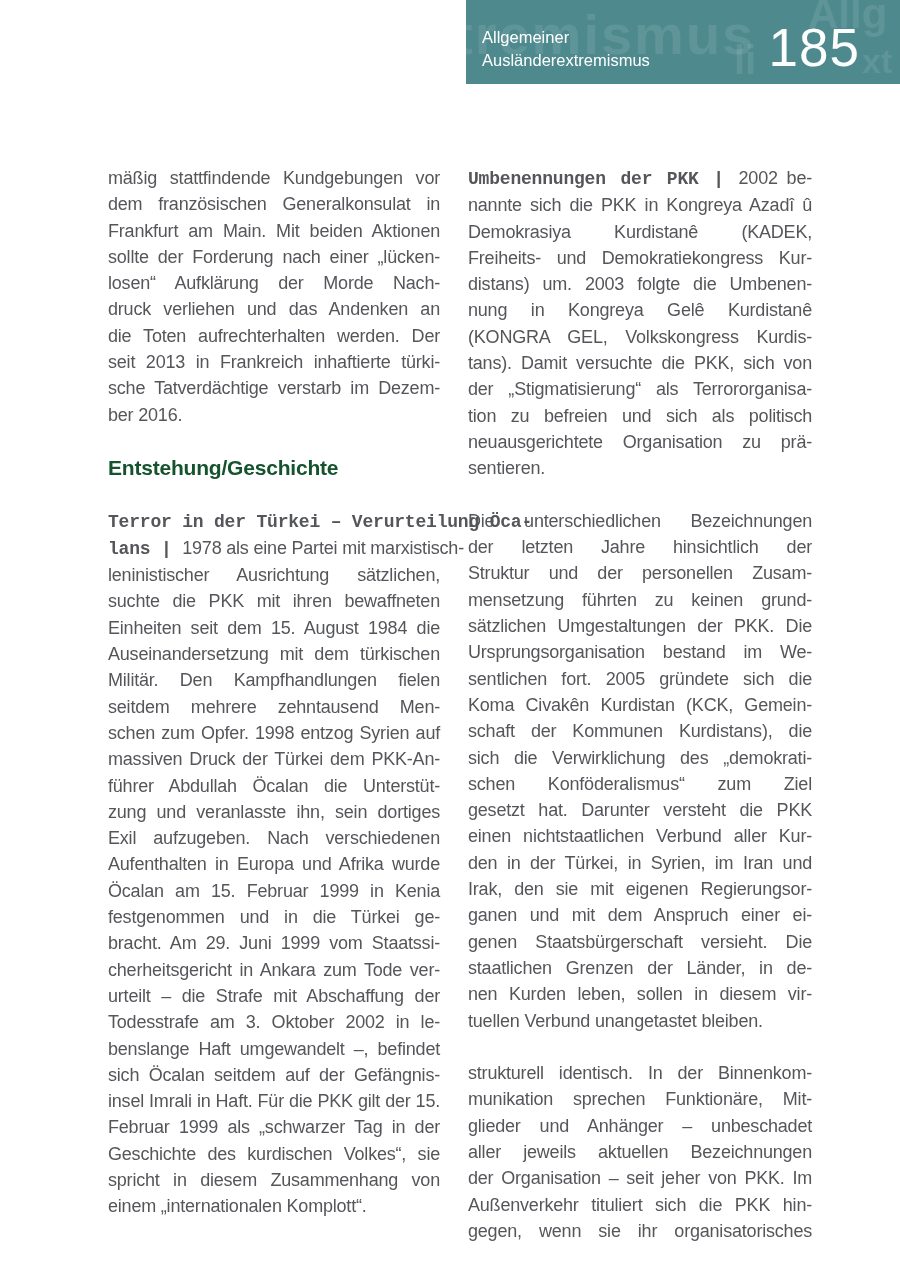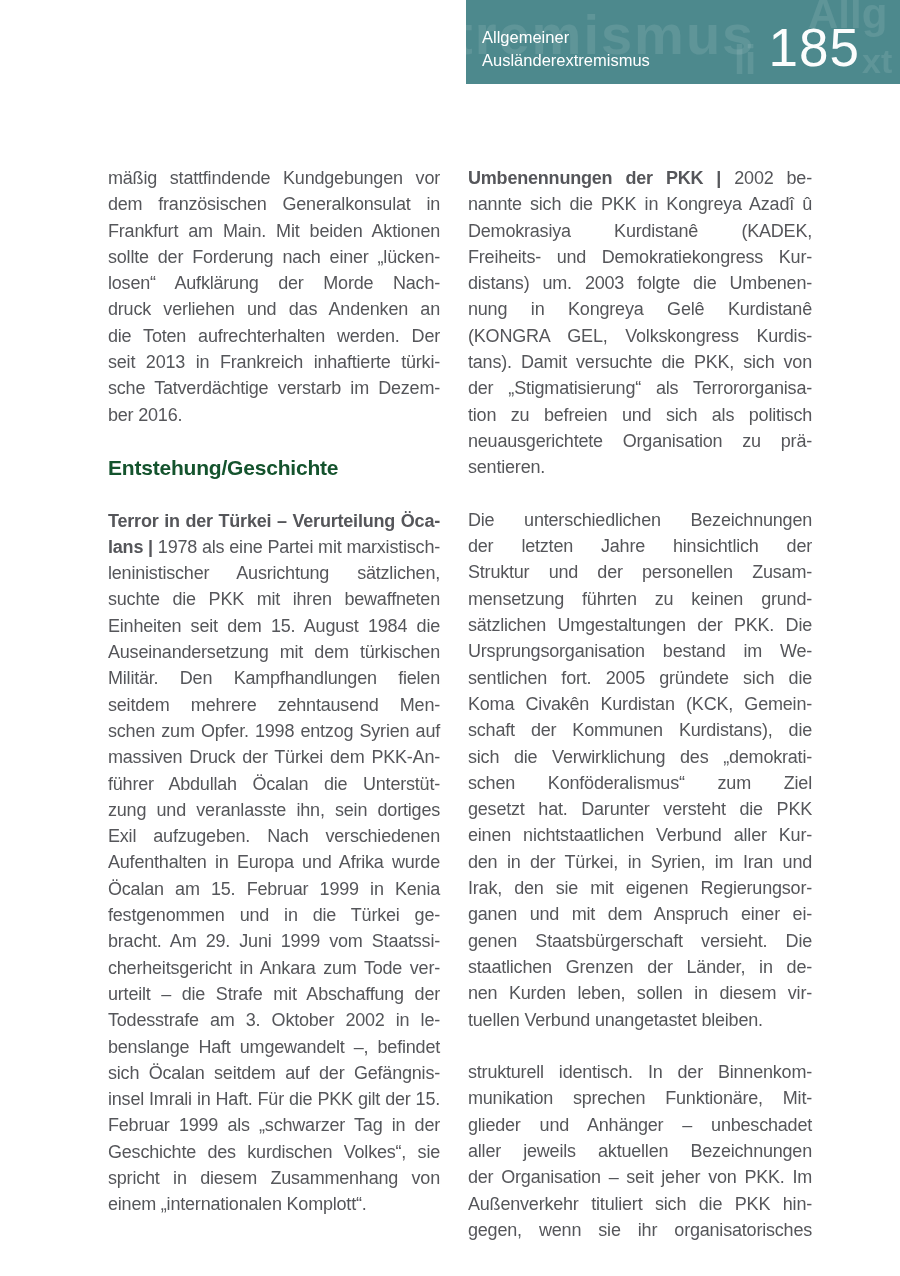"Umbenennungen der PKK |" .line .b { font-family: none -> Liberation Mono, monospace }
